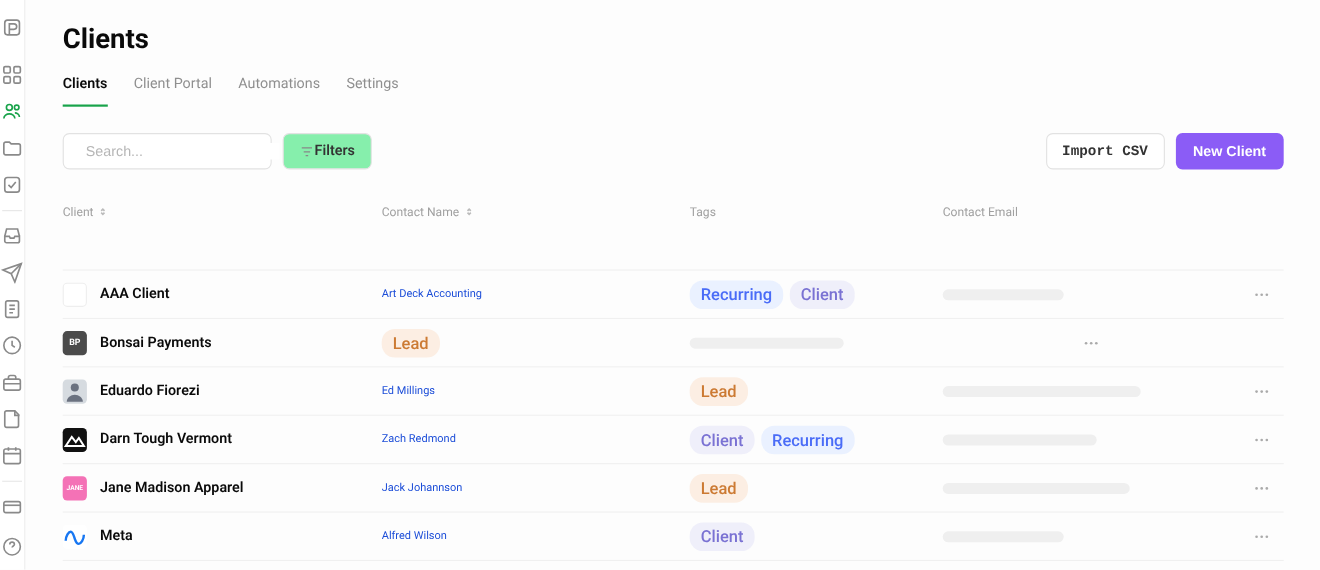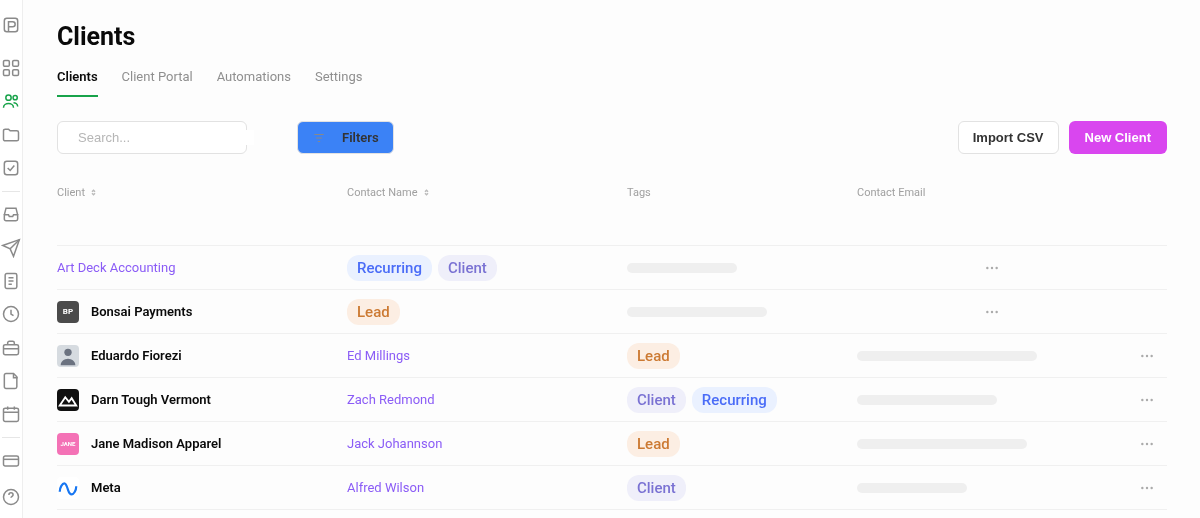"Filters" .filters { background: #3b82f6 -> #86efac; gap: 16px -> 0; margin-left: 40px -> none }
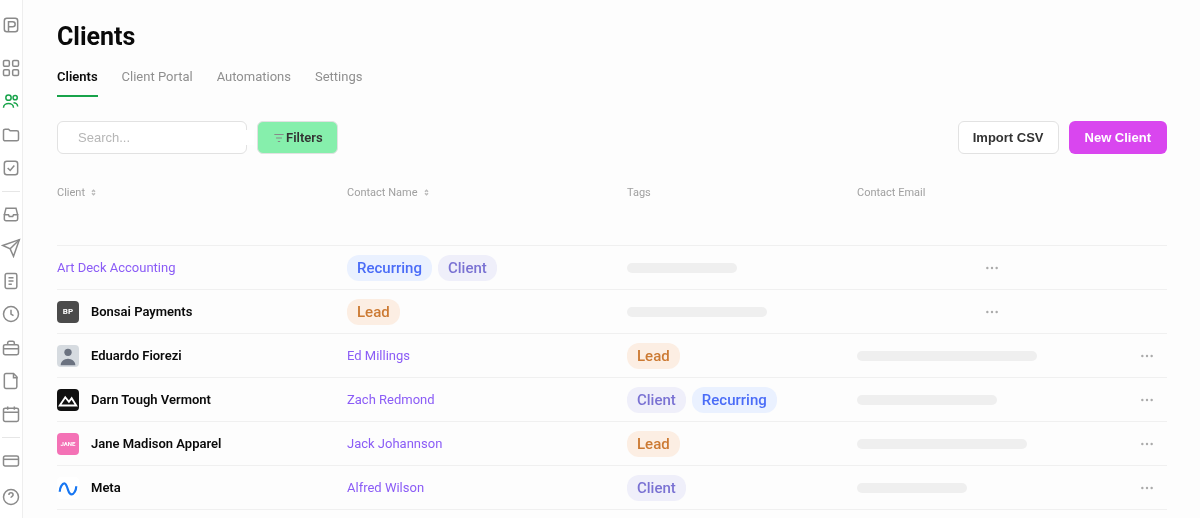"Import CSV" .btn-secondary { font-family: none -> Liberation Mono, monospace }
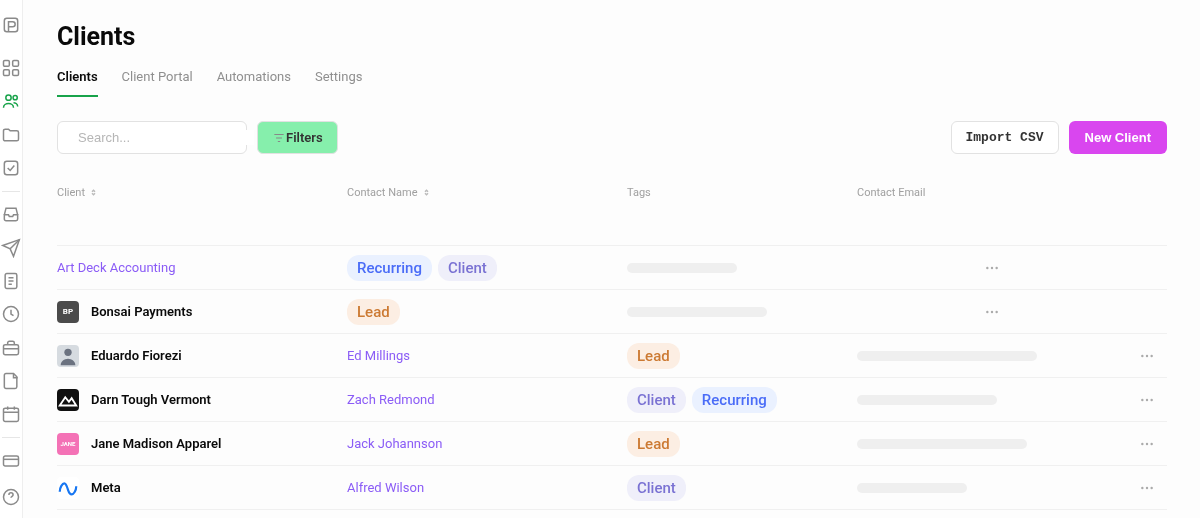"New Client" .btn-primary { background: #d946ef -> #8b5cf6 }
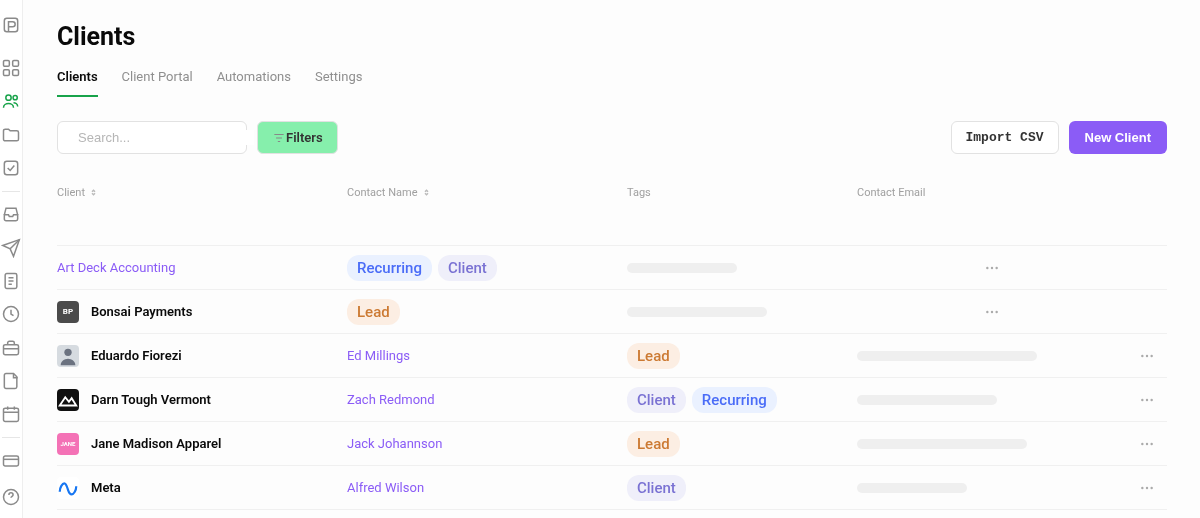"AAA Client" div.client-cell { html: none -> <div> <div></div> <span>AAA Client</span> </div> }
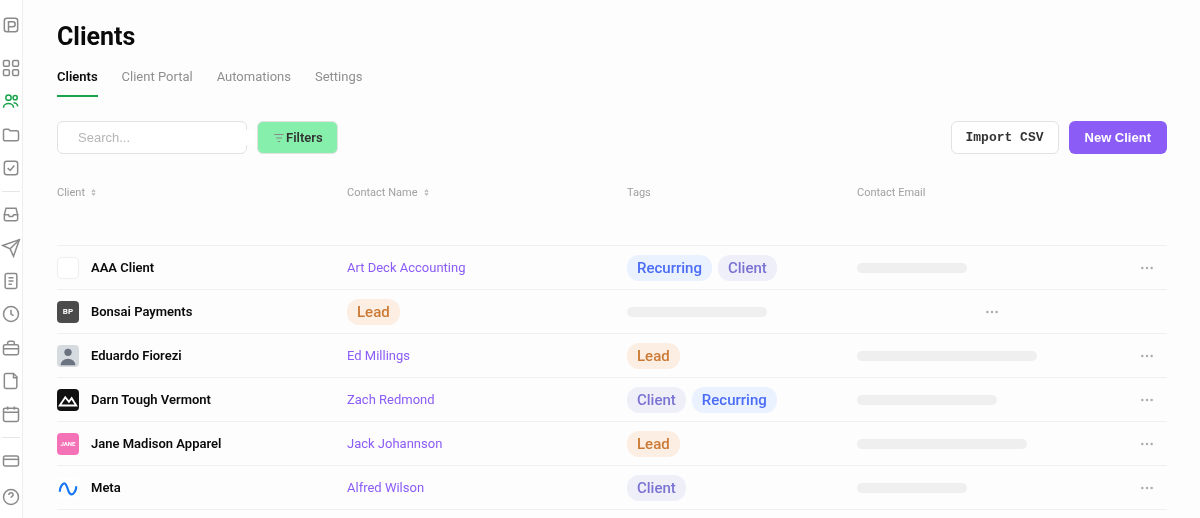"Art Deck Accounting" .contact-cell { color: #8b5cf6 -> #1d4ed8; font-size: 13px -> 10px }
